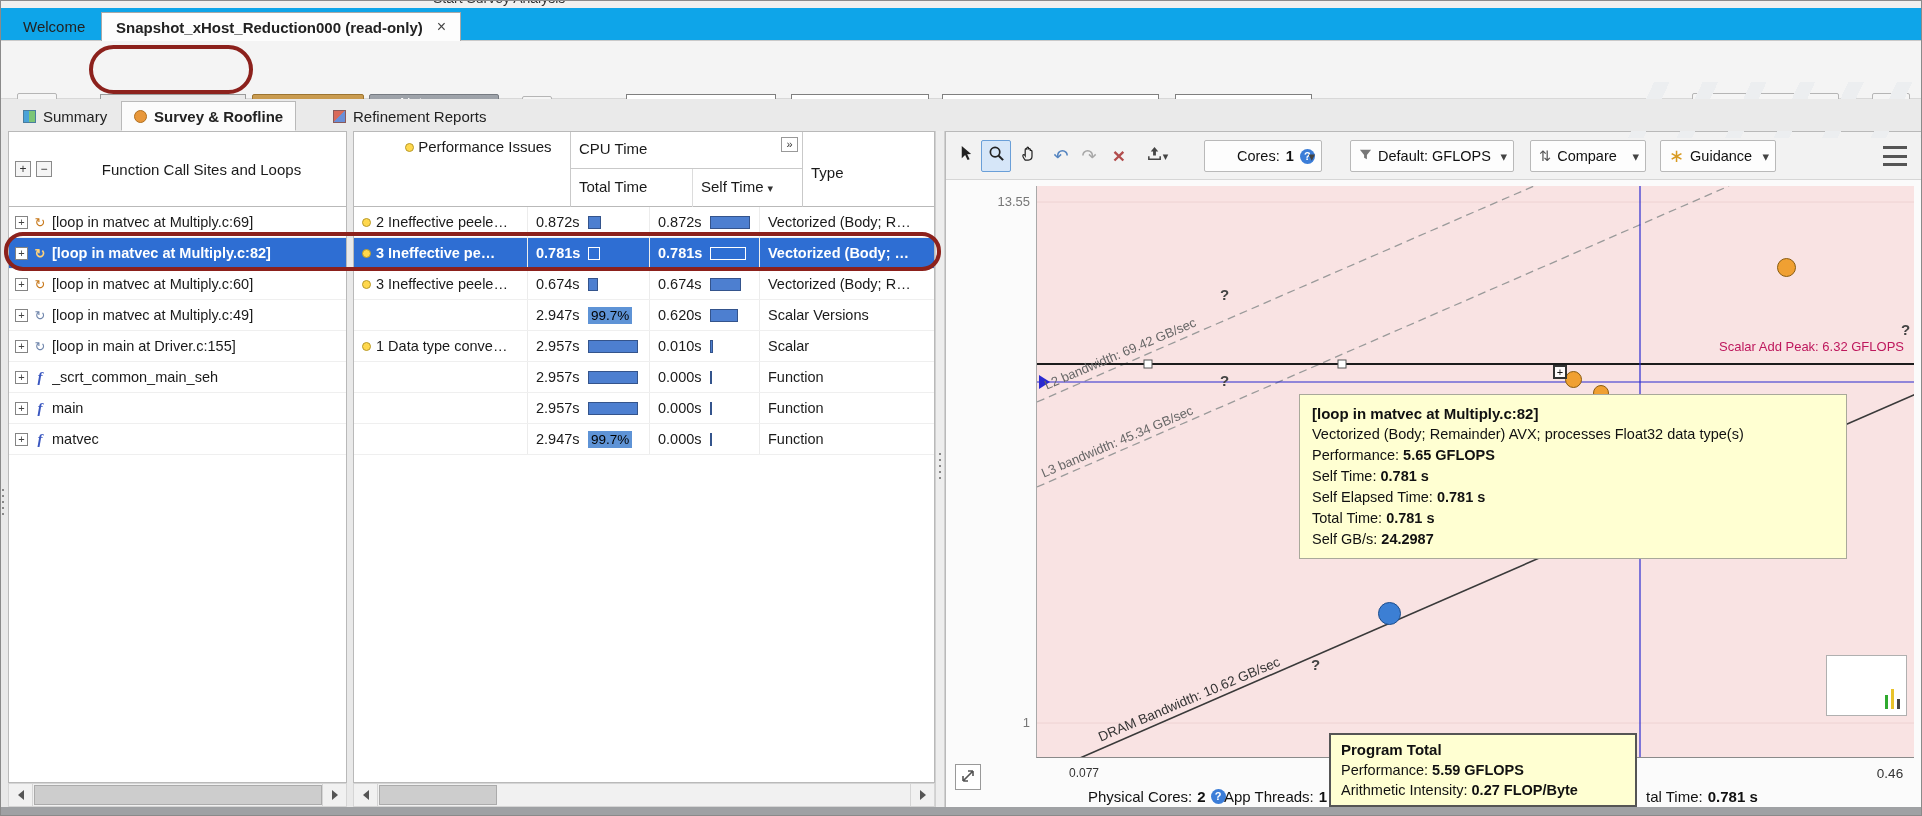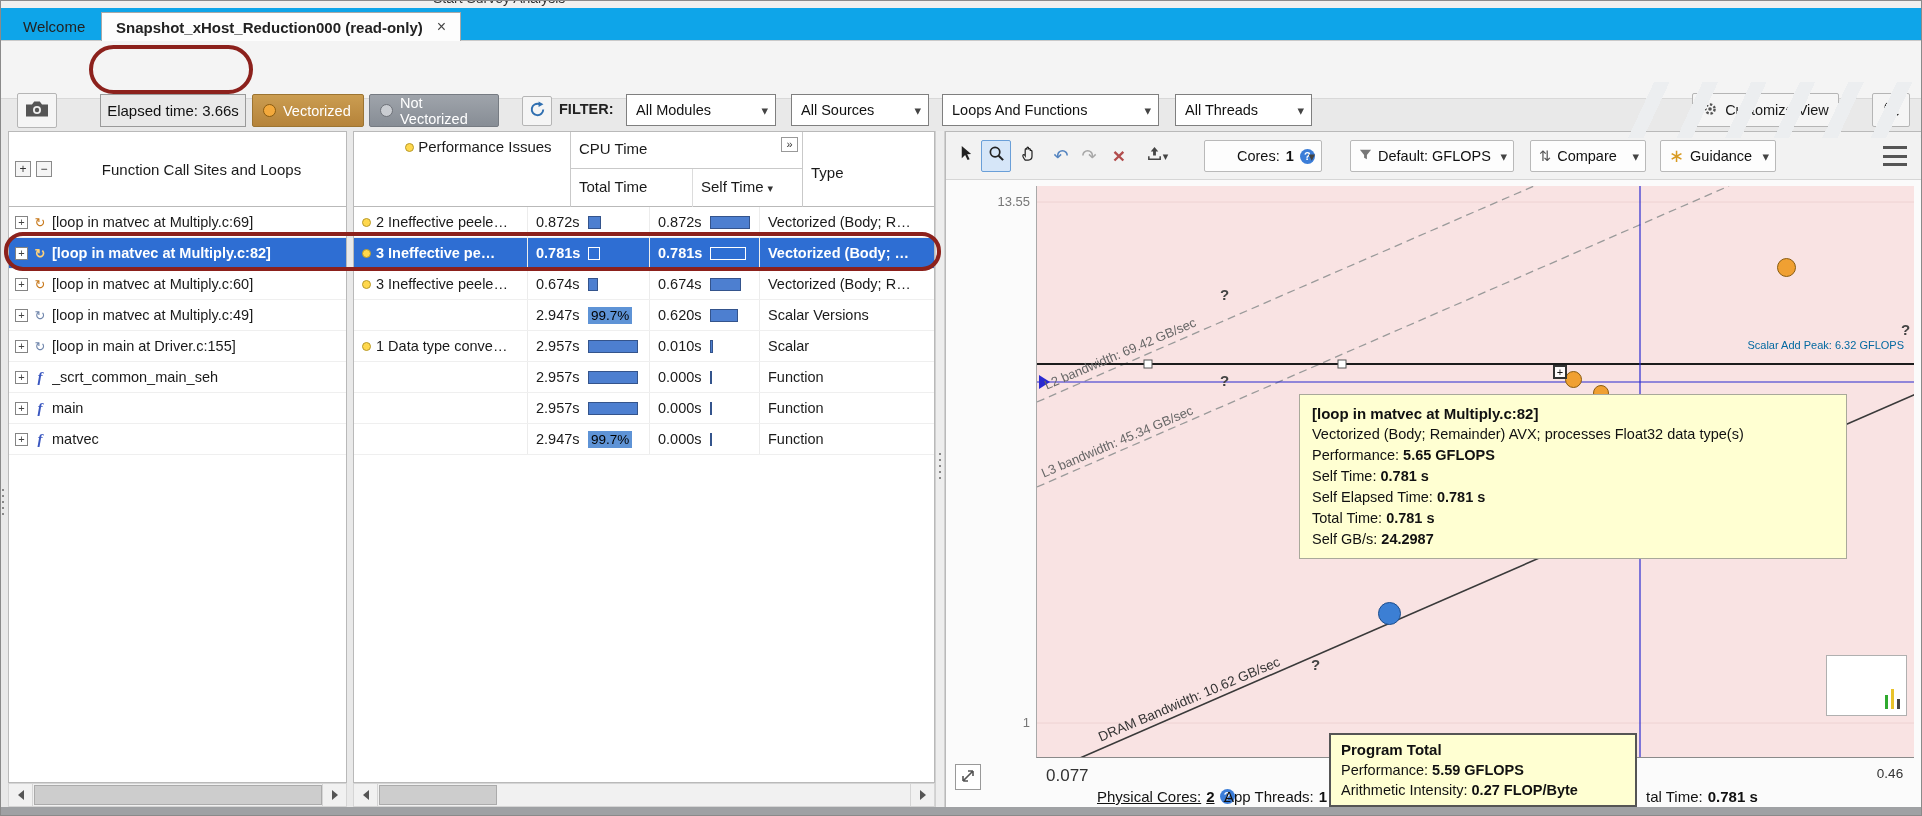"Summary" div.viewtabs { html: none -> <div> <div> <span></span> <span>Summary</span> </div> <div> <span></span> <span>Survey &amp; Roofline</span> </div> <div> <span></span> <span>Refinement Reports</span> </div> </div> }
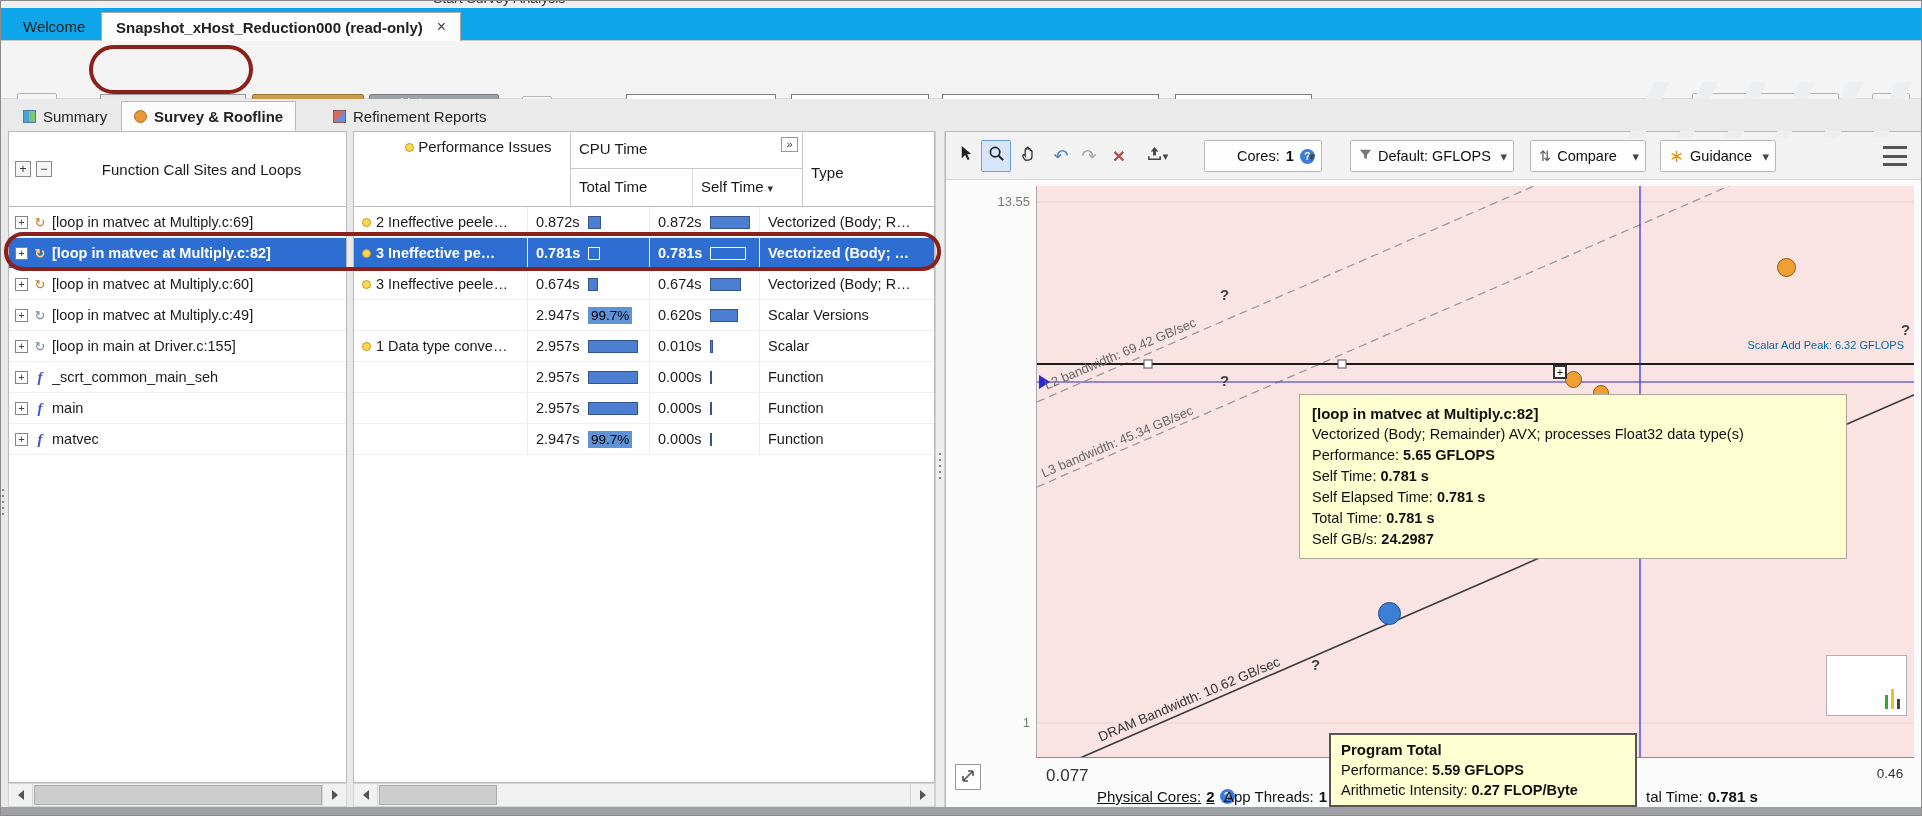"Scalar Add Peak: 6.32 GFLOPS" div { color: #0369a1 -> #be185d; font-size: 11px -> 13px }
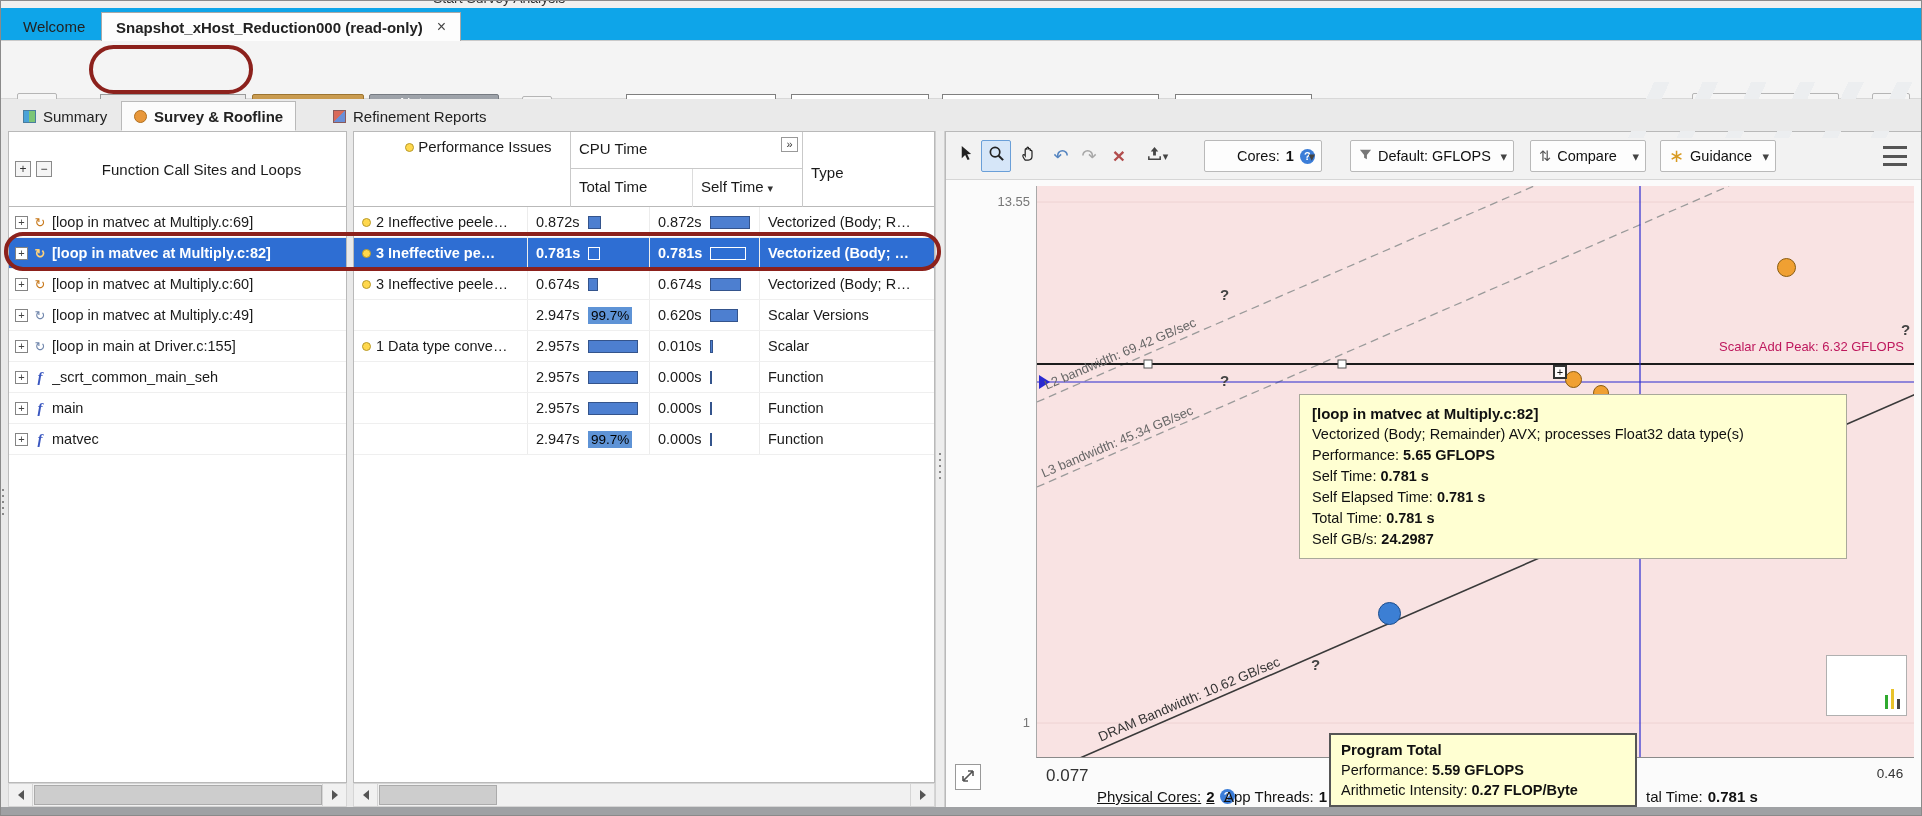"0.077" div.axlab { font-size: 17px -> 12px; left: 100px -> 108px; text-align: none -> center }
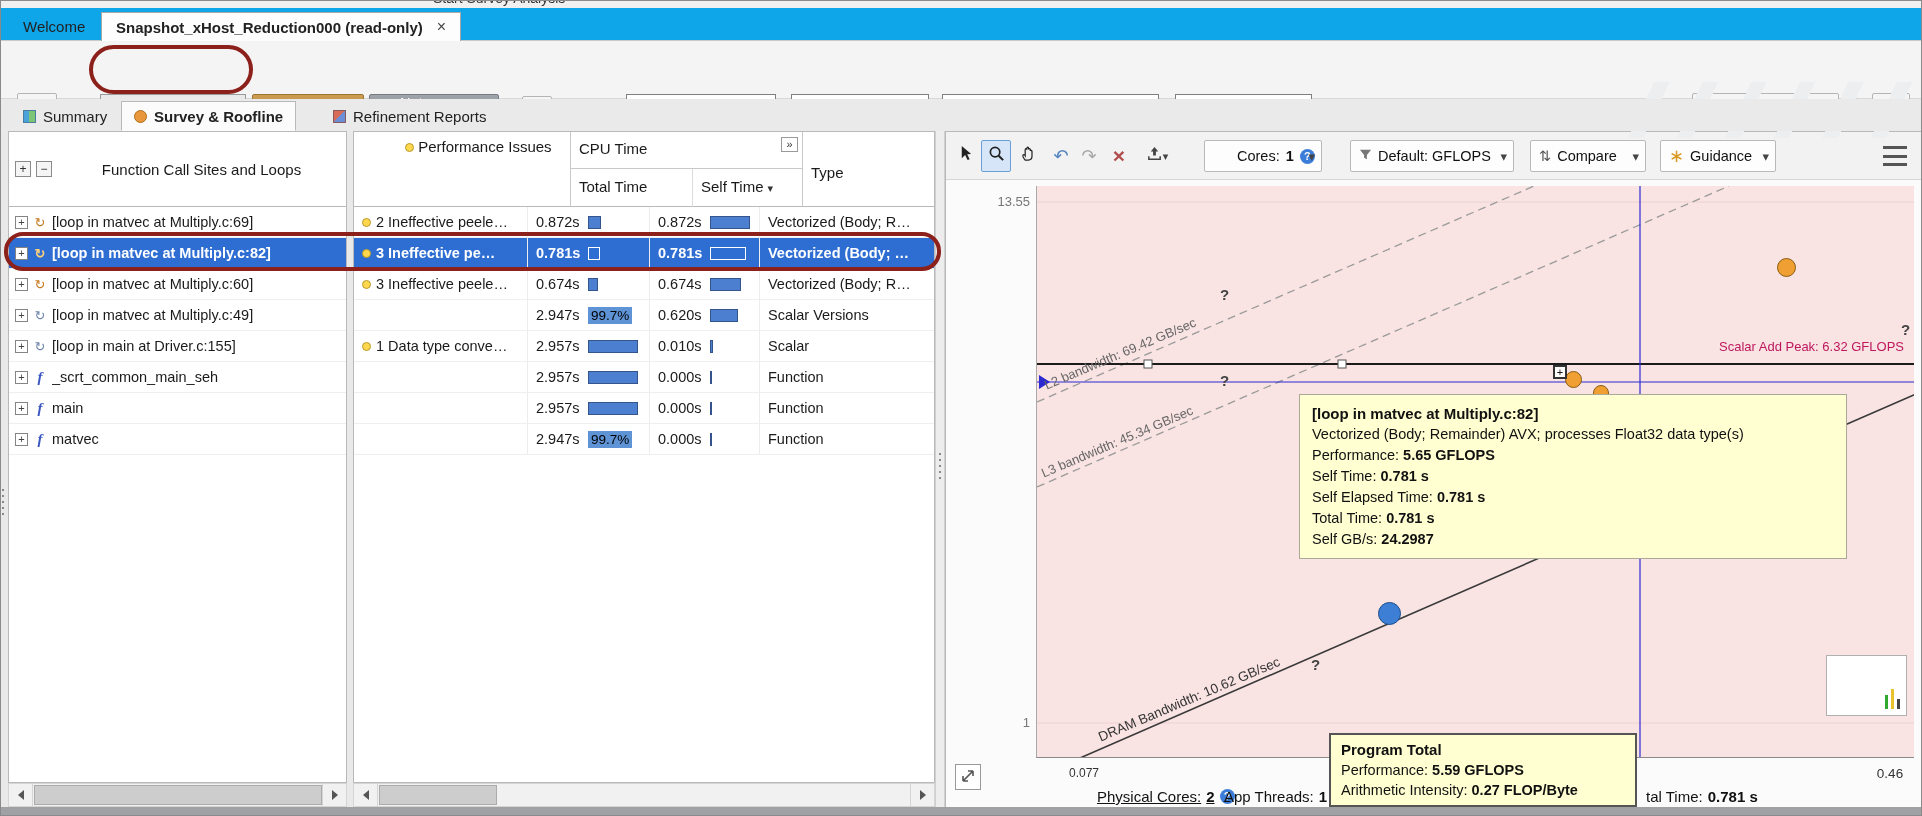"Physical Cores:" span.item { left: 151px -> 142px; text-decoration: underline -> none }
